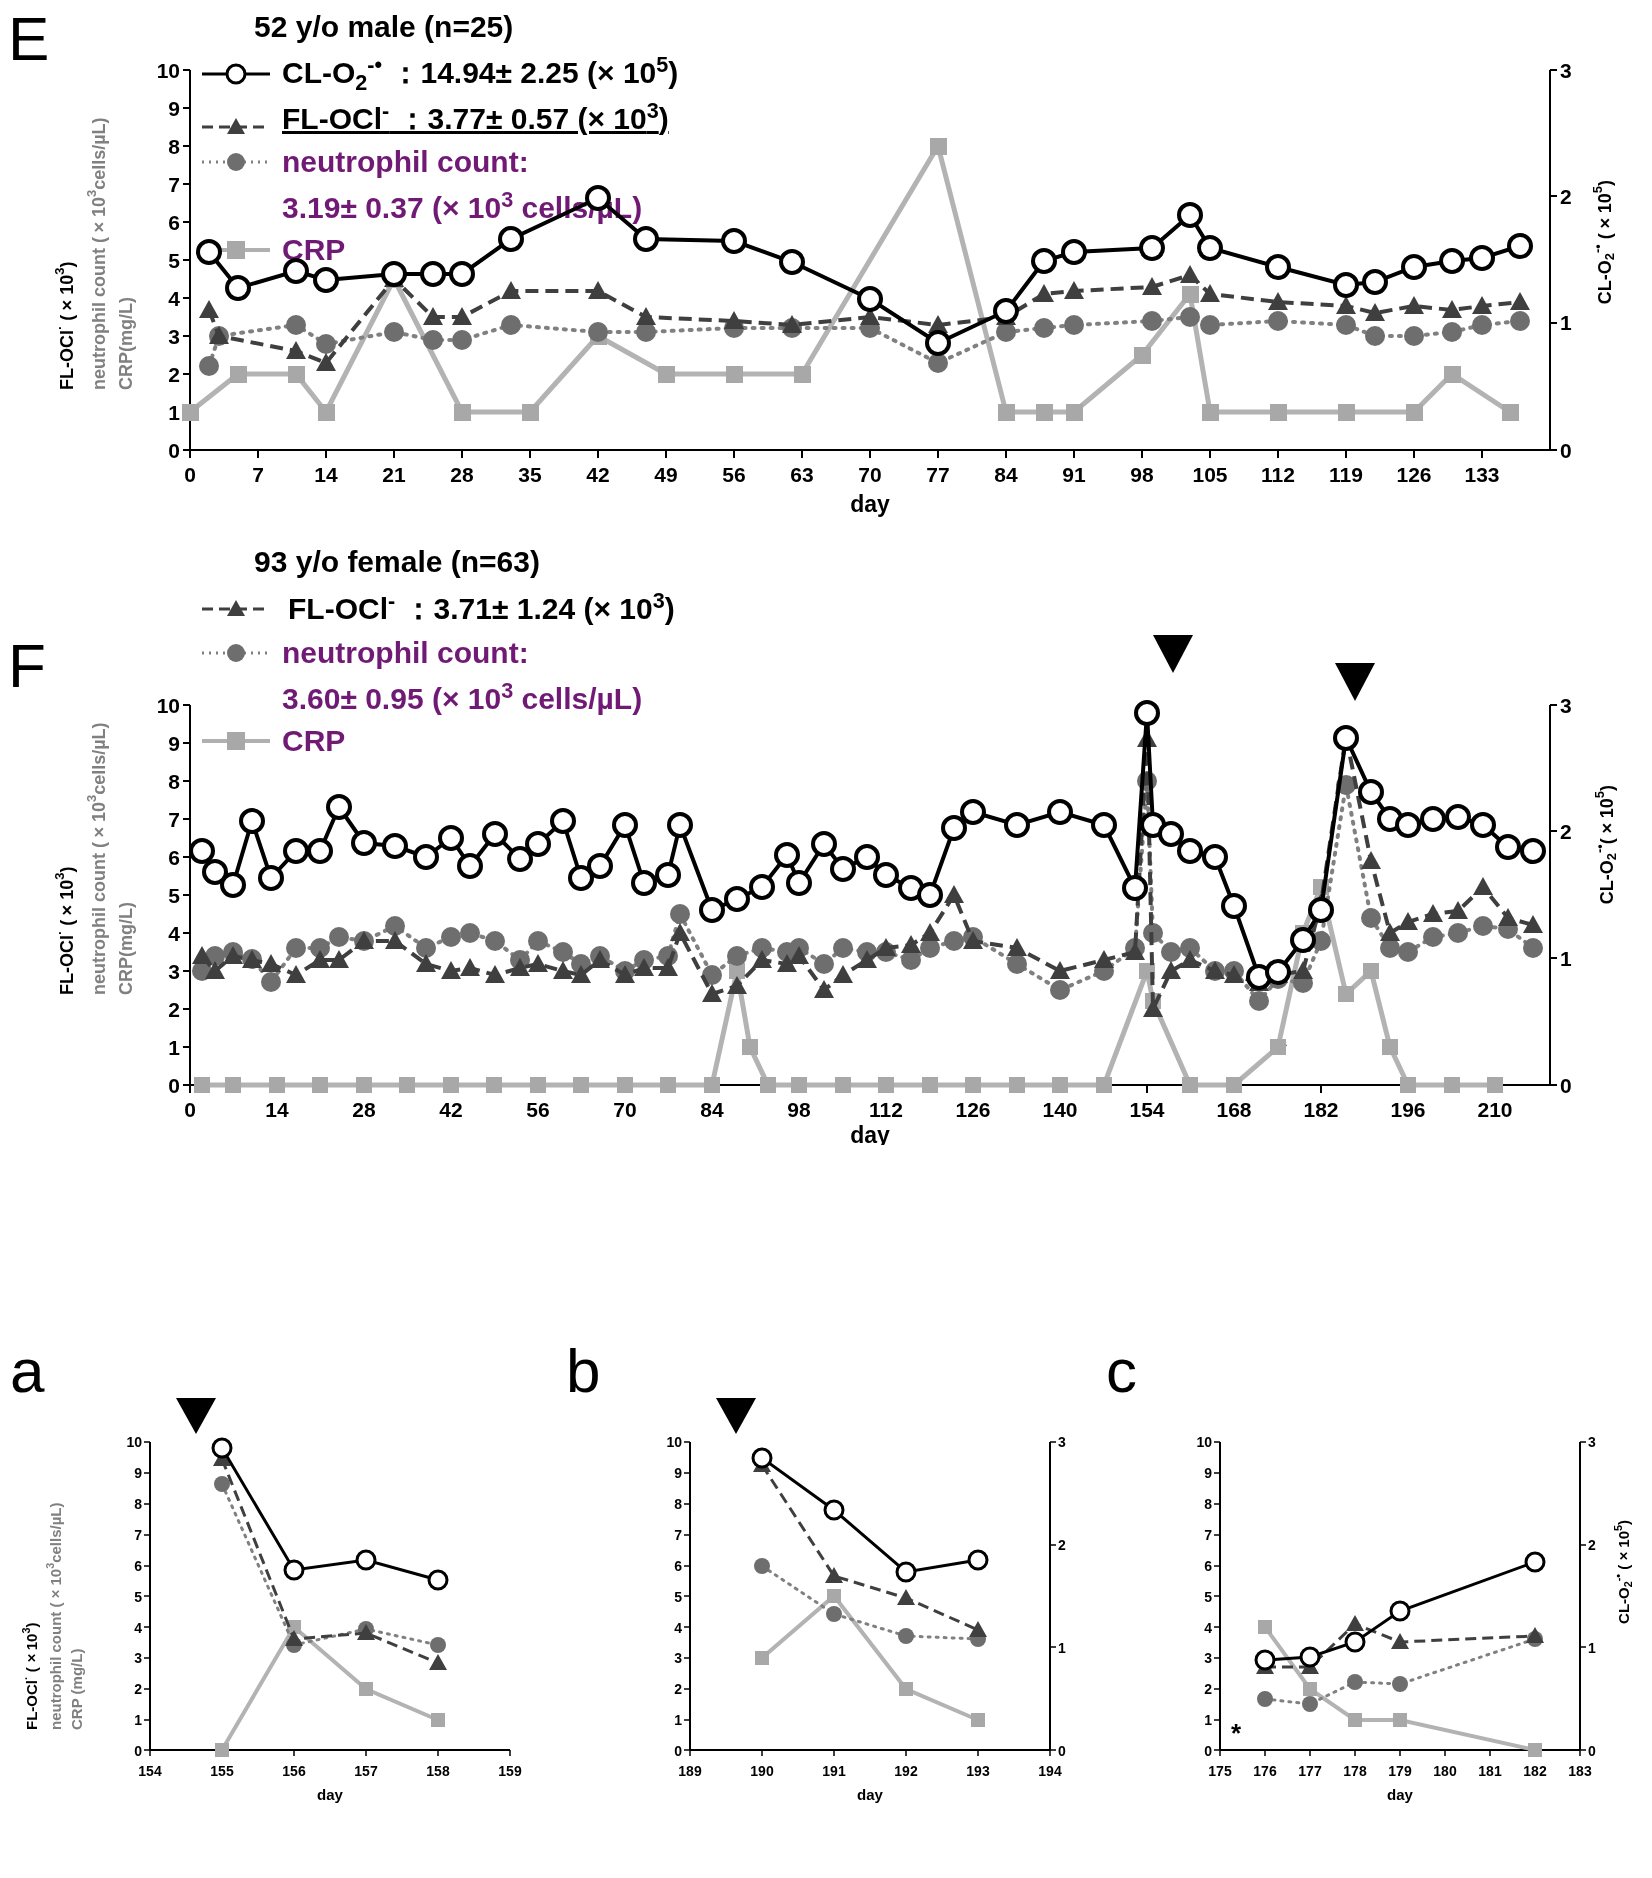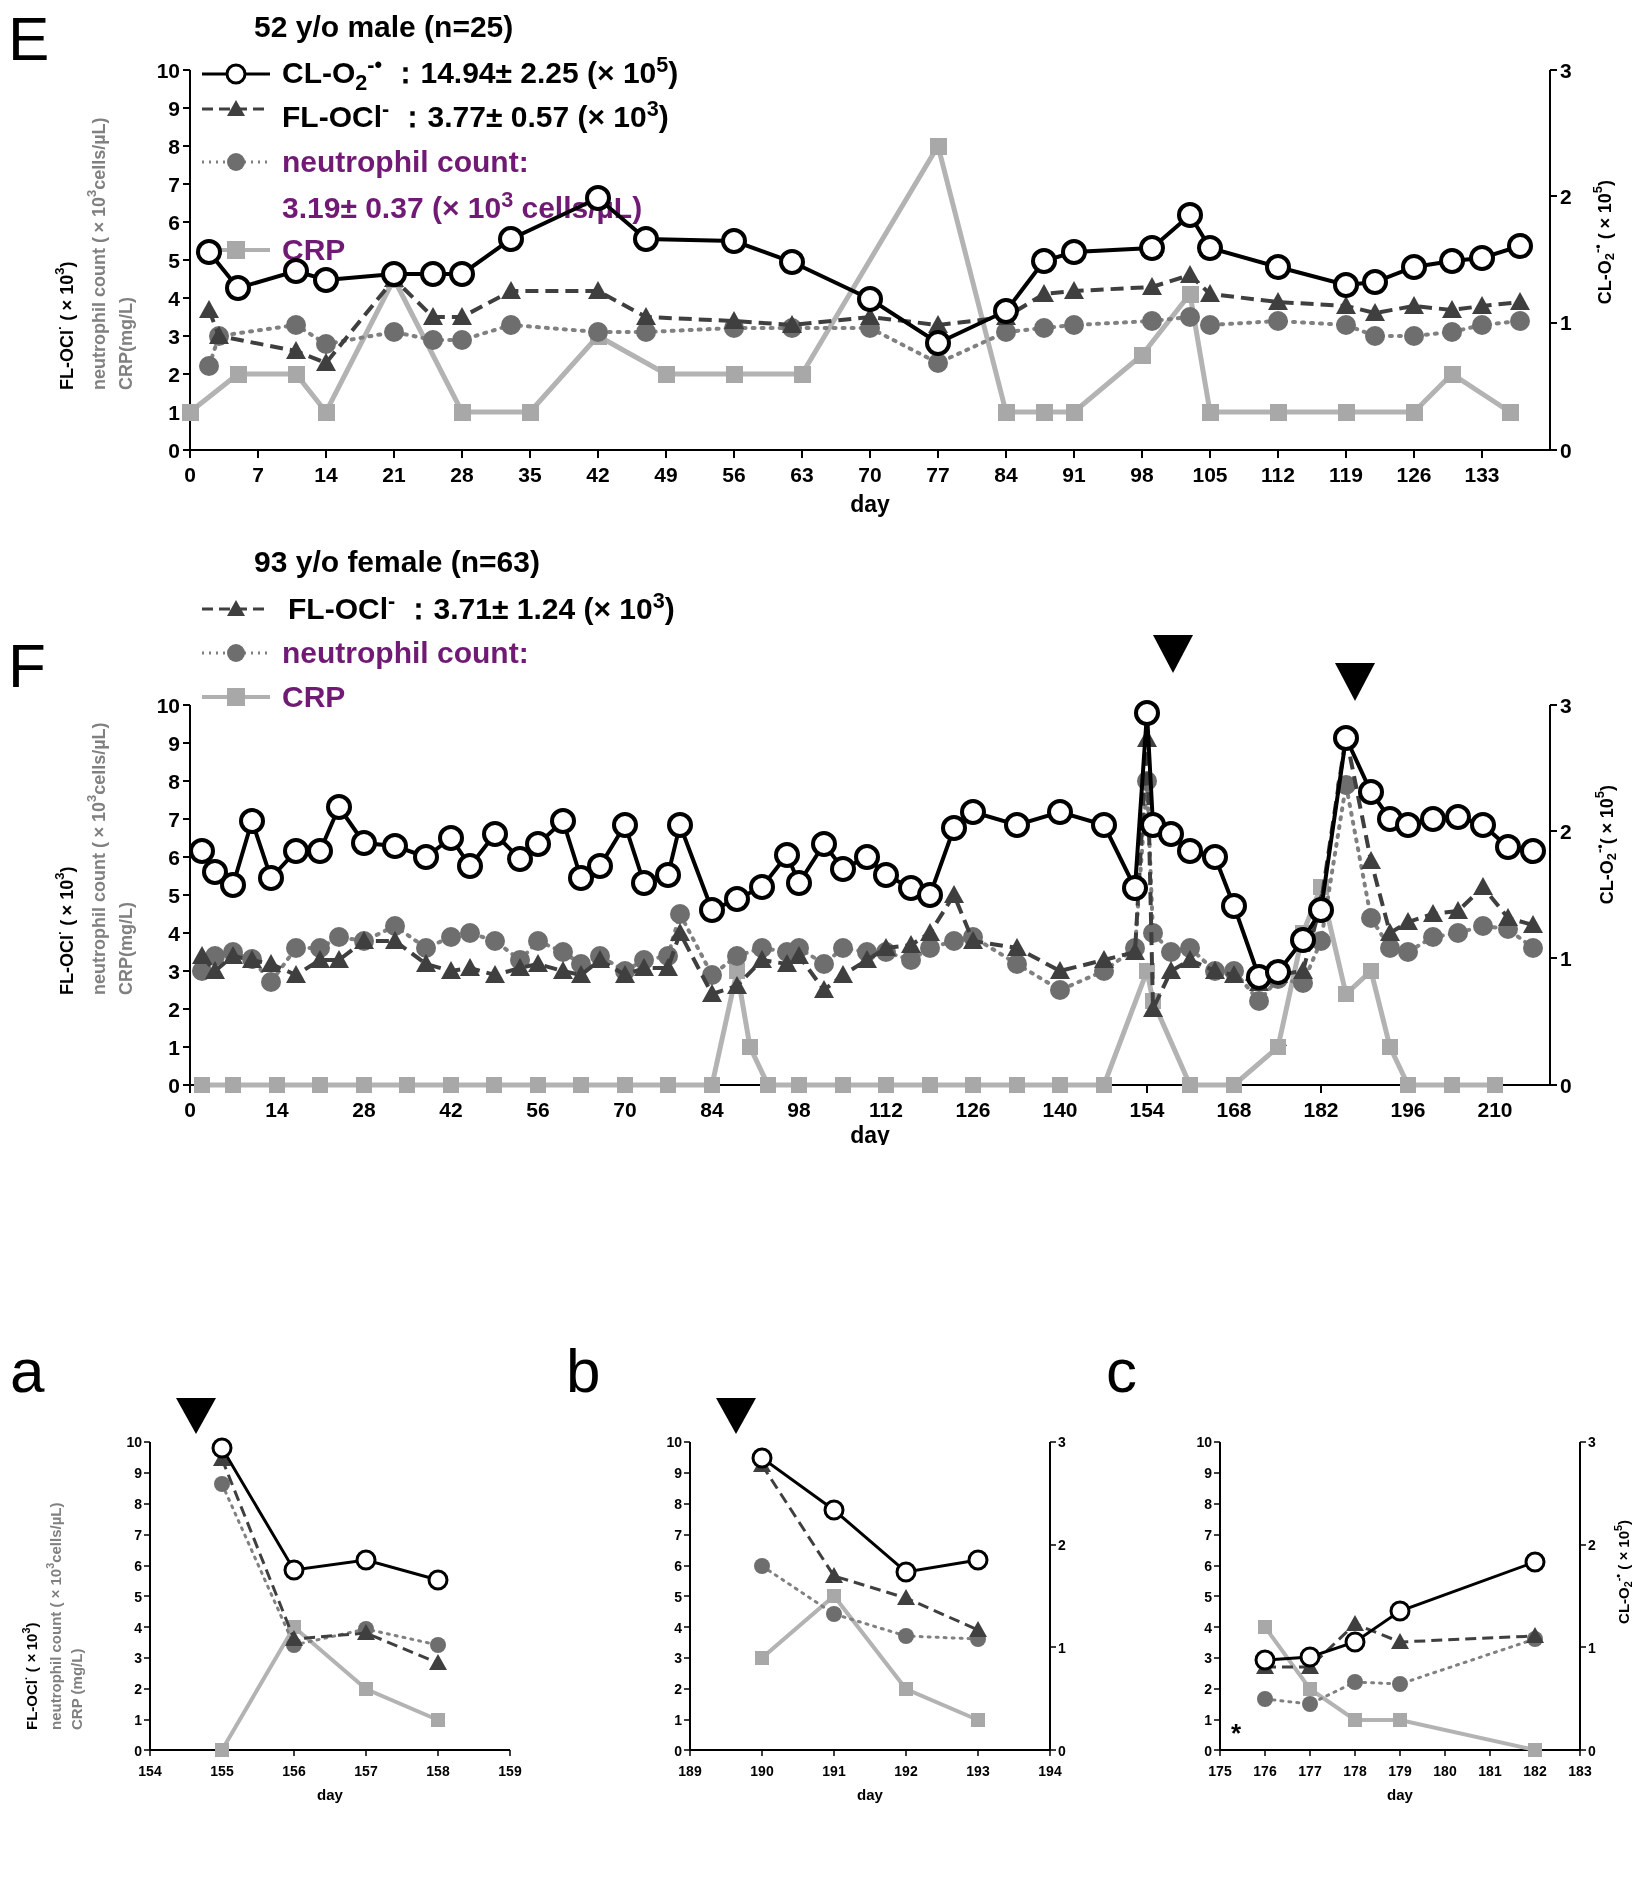"FL-OCl- ：3.77± 0.57 (× 103)" div { align-items: flex-start -> flex-end; text-decoration: none -> underline }
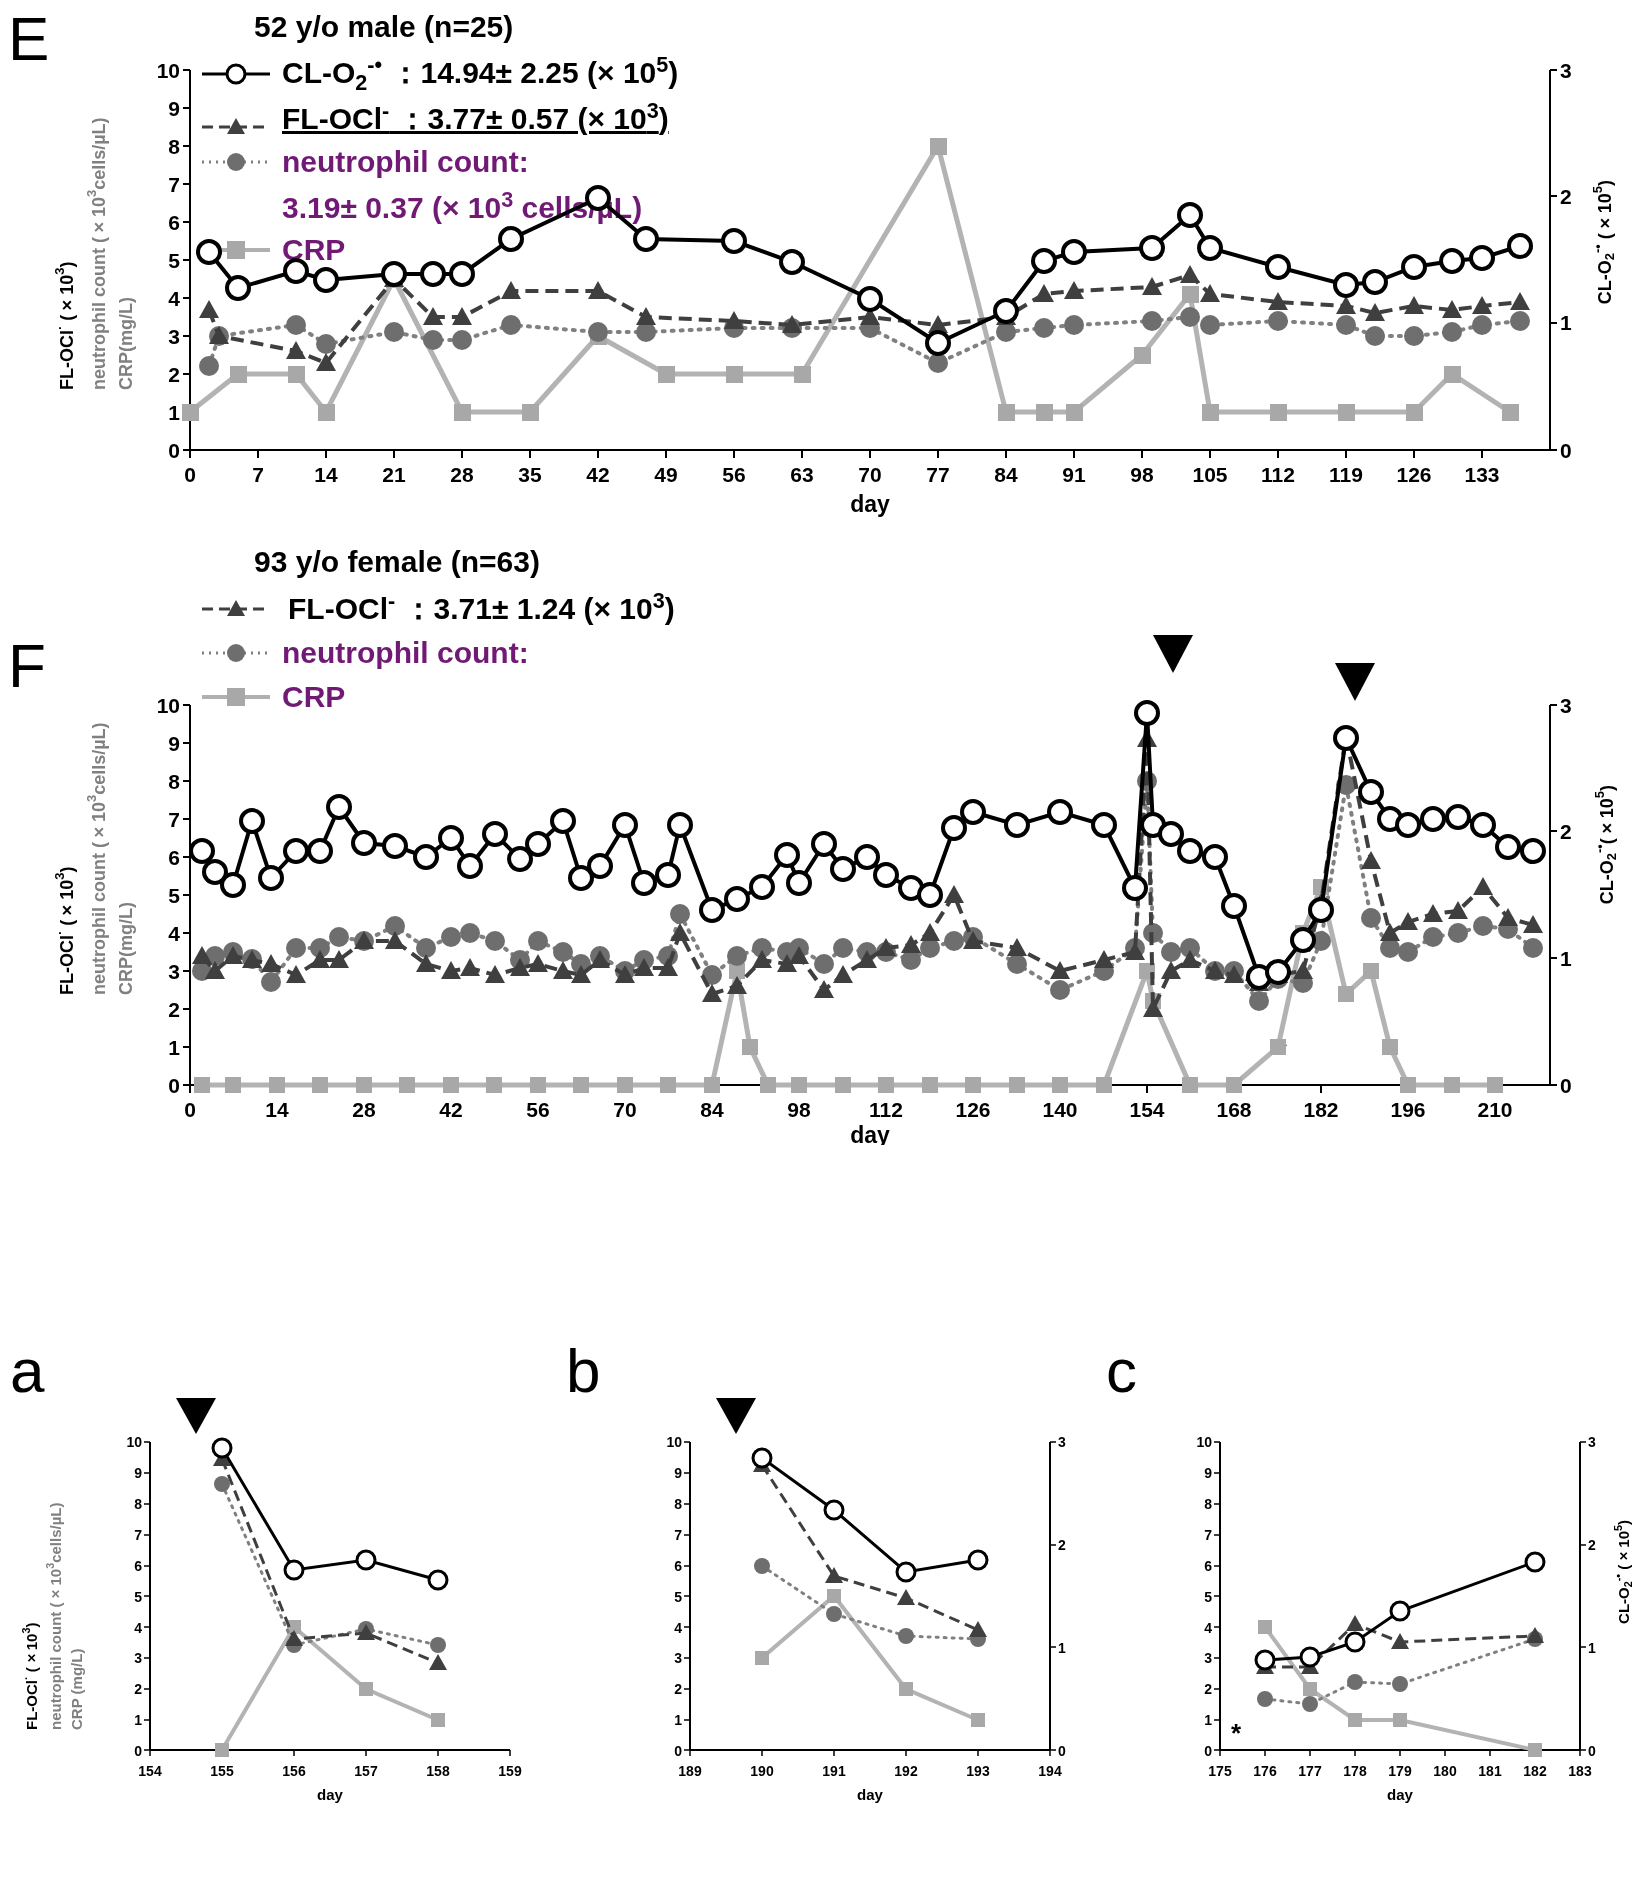"3.60± 0.95 (× 103 cells/µL)" div { html: none -> <div> <span>3.60± 0.95 (× 10<span>3</span> cells/µL)</span> </div> }
